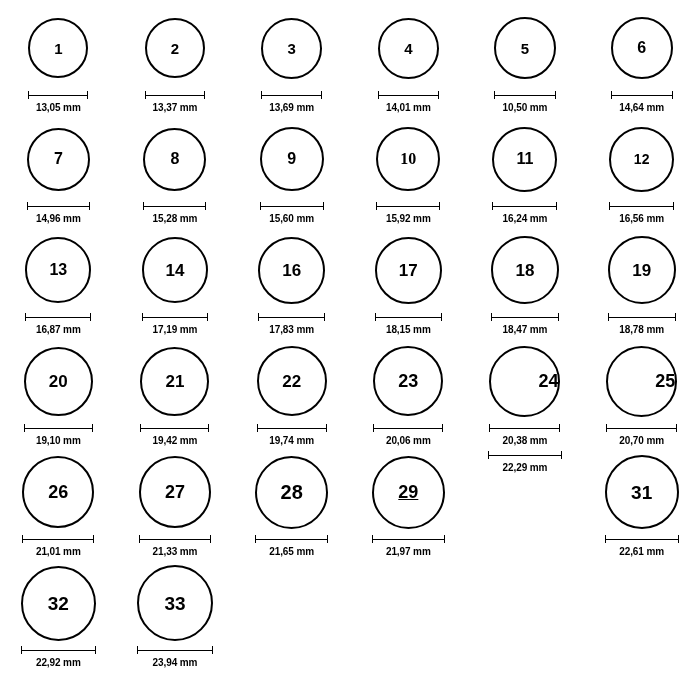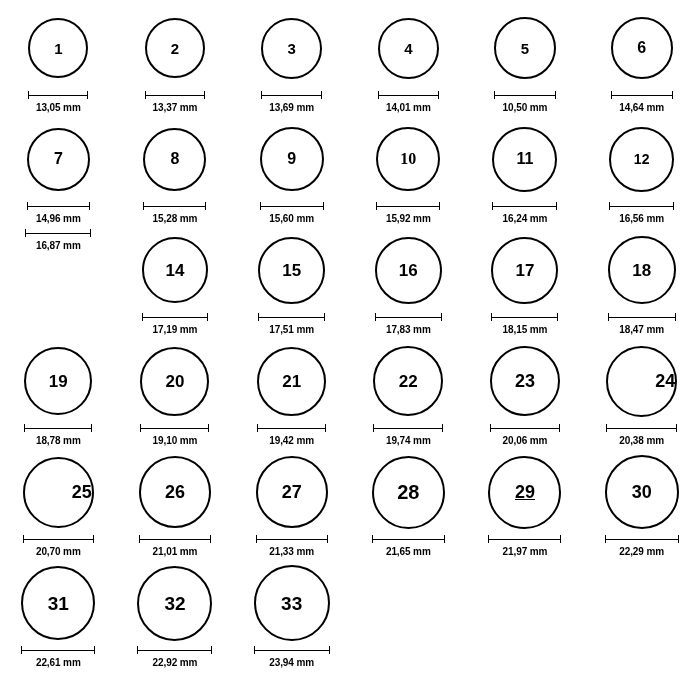"13" div.circle-wrap { html: none -> <div> <div> <span>13</span> </div> </div> }
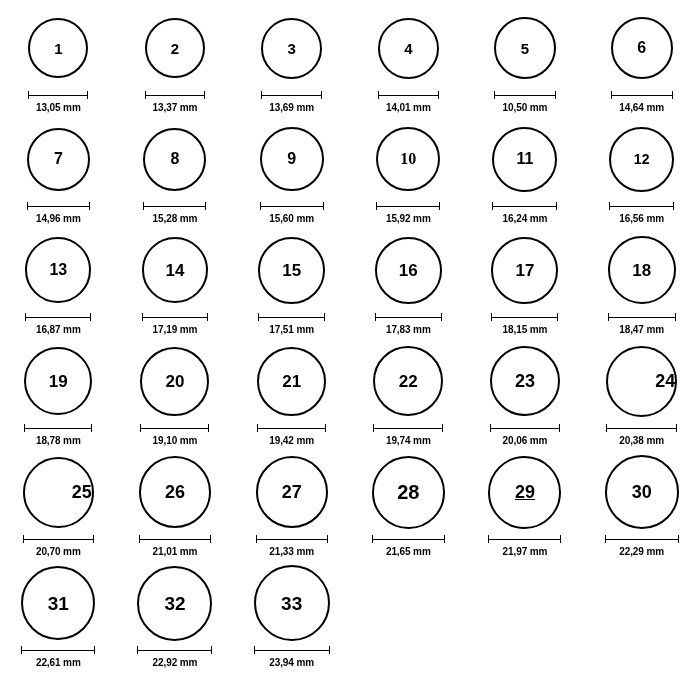"15" div.cell { html: <div> <div> <div> <span>15</span> </div> </div> <div> <div></div> </div> <div>17,51 mm</div> </div> -> none }
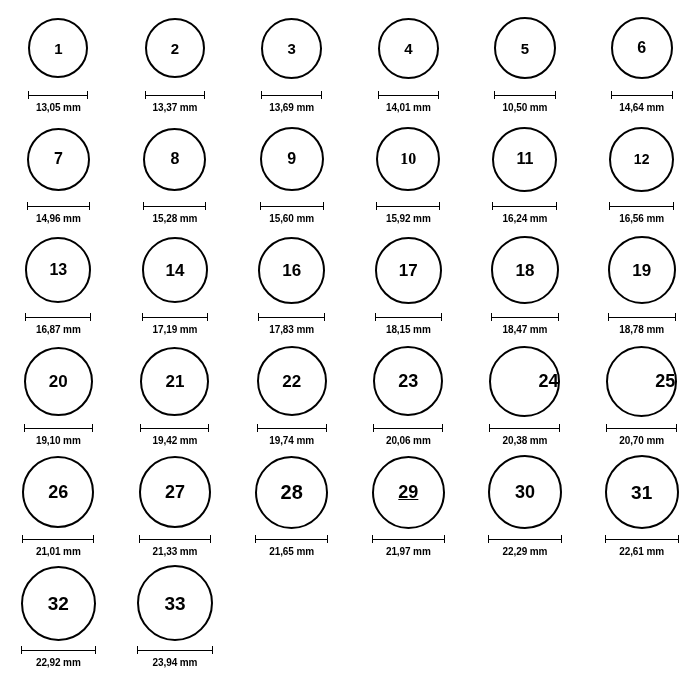"30" div.circle-wrap { html: <div> <div> <span>30</span> </div> </div> -> none }
